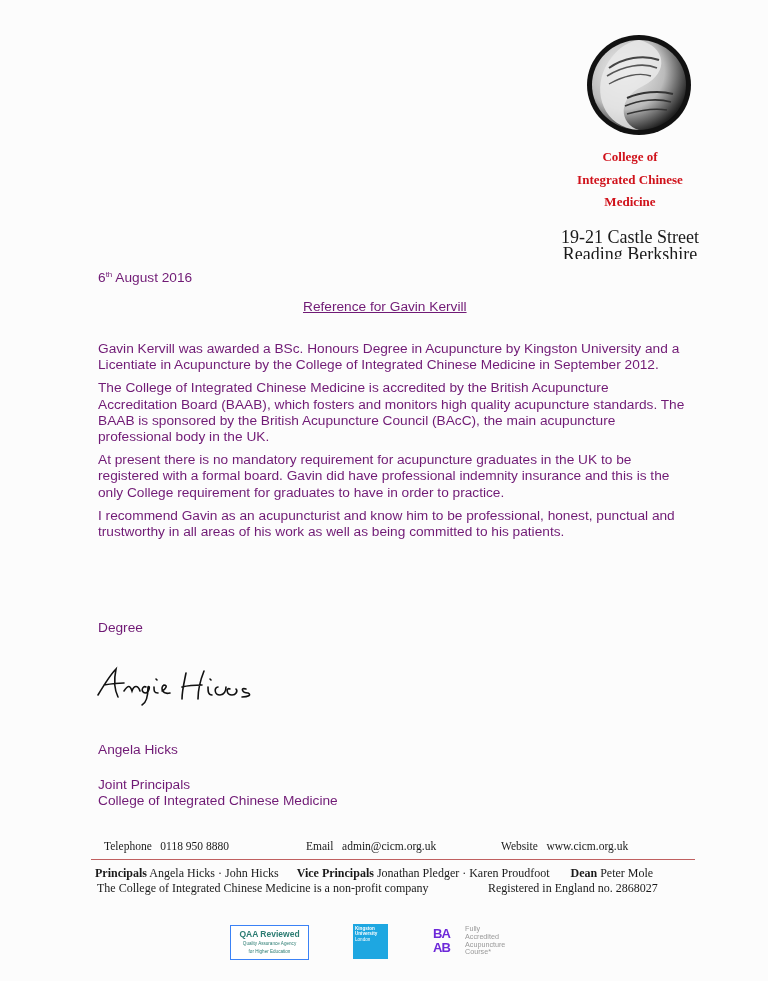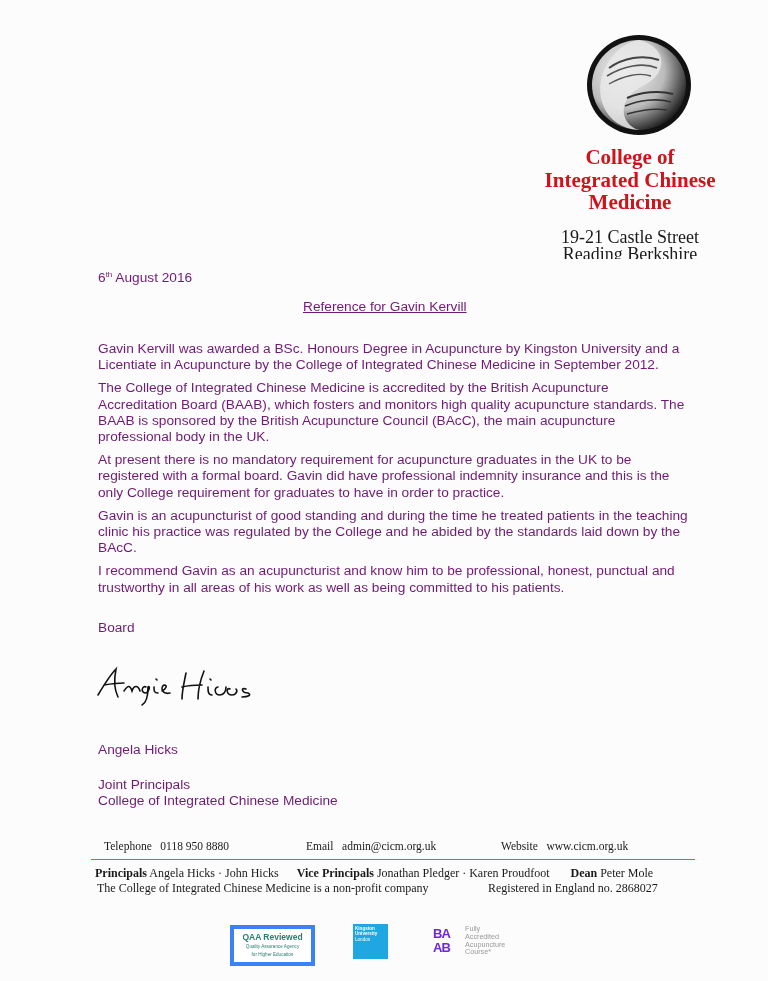"College of" .college-name { font-size: 21px -> 13px }
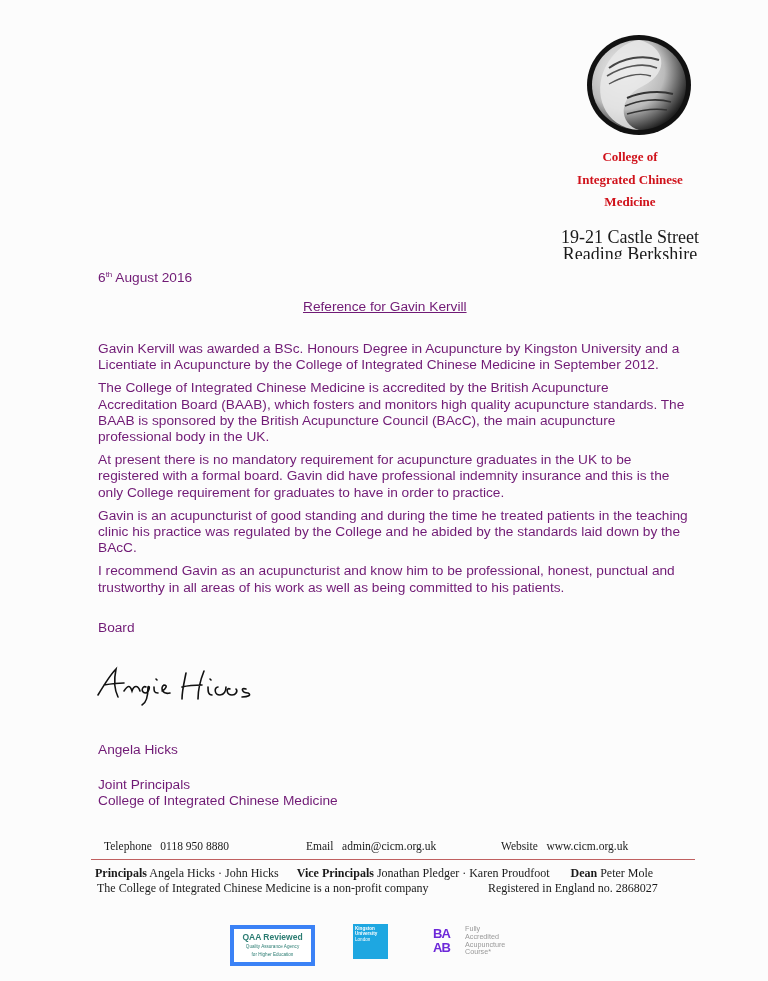"Gavin is an acupuncturist of" p { html: <p>Gavin is an acupuncturist of good standing and during the time he treated patients in the teaching clinic his practice was regulated by the College and he abided by the standards laid down by the BAcC.</p> -> none }
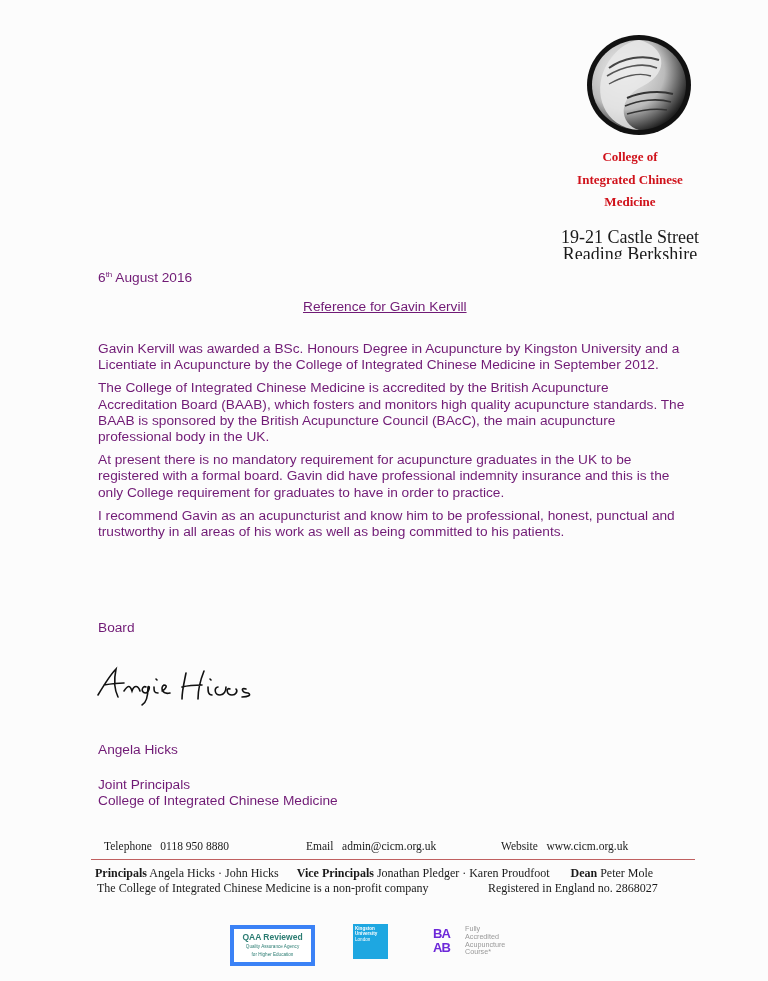"Board" div.text { text: Board -> Degree }
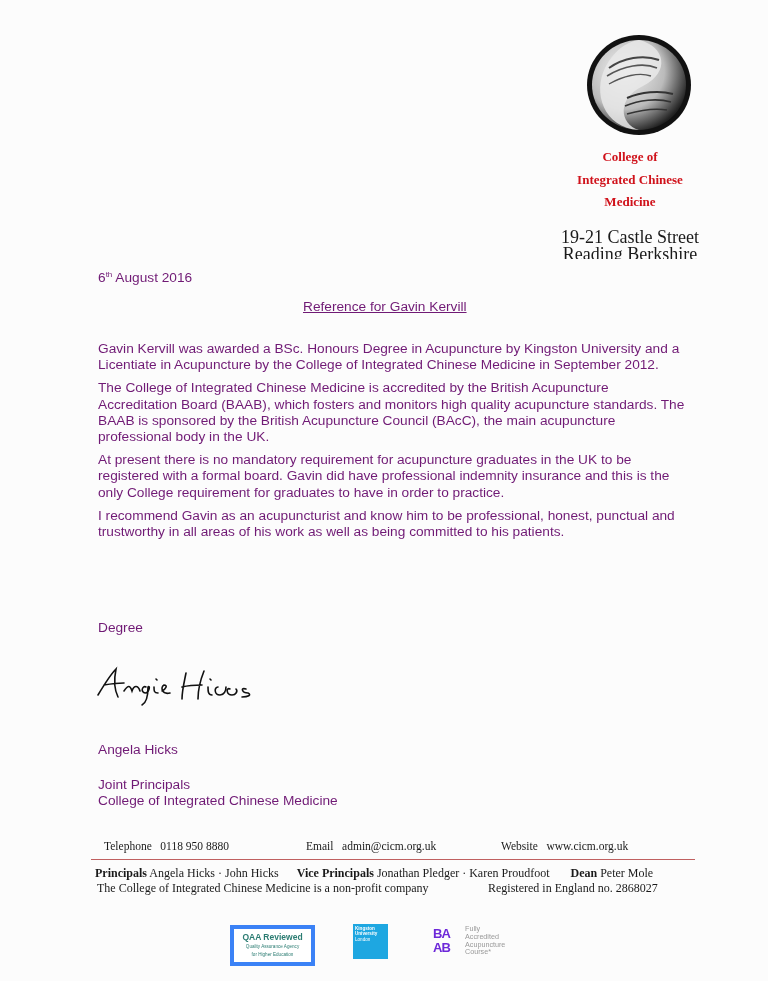"QAA Reviewed" .badge-qaa { border: 4px solid #3b82f6 -> 1px solid #3b82f6 }
